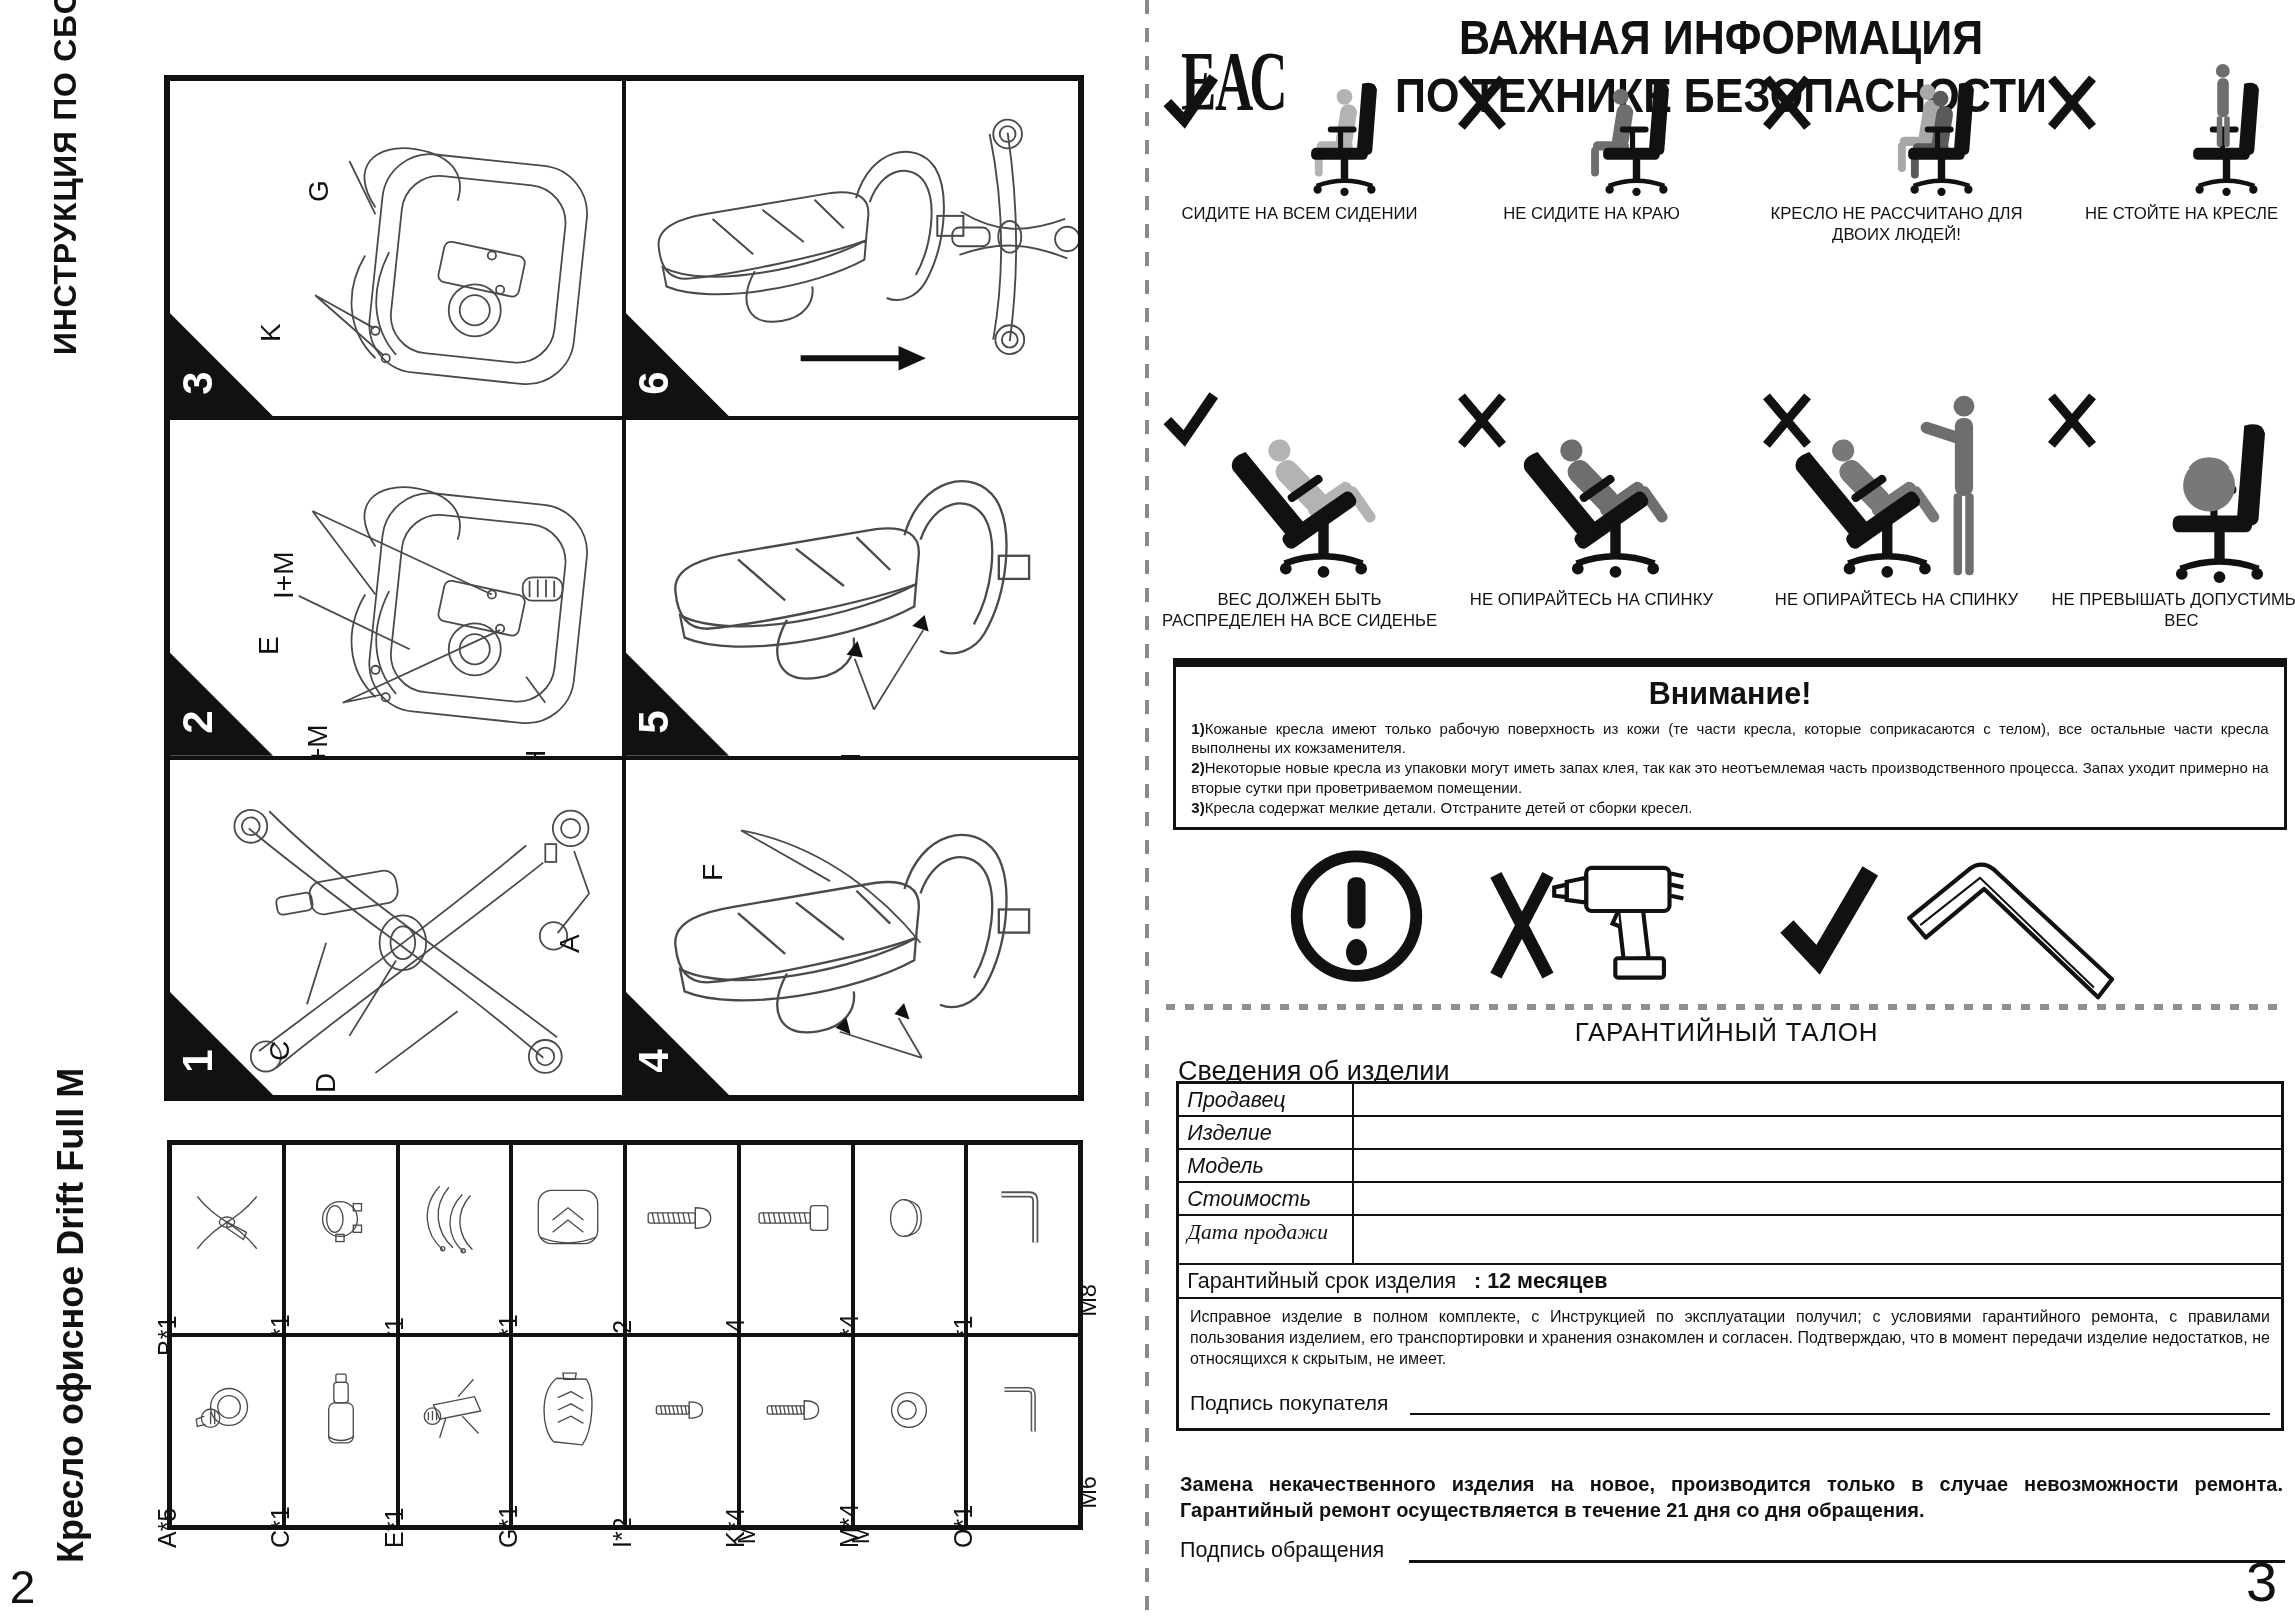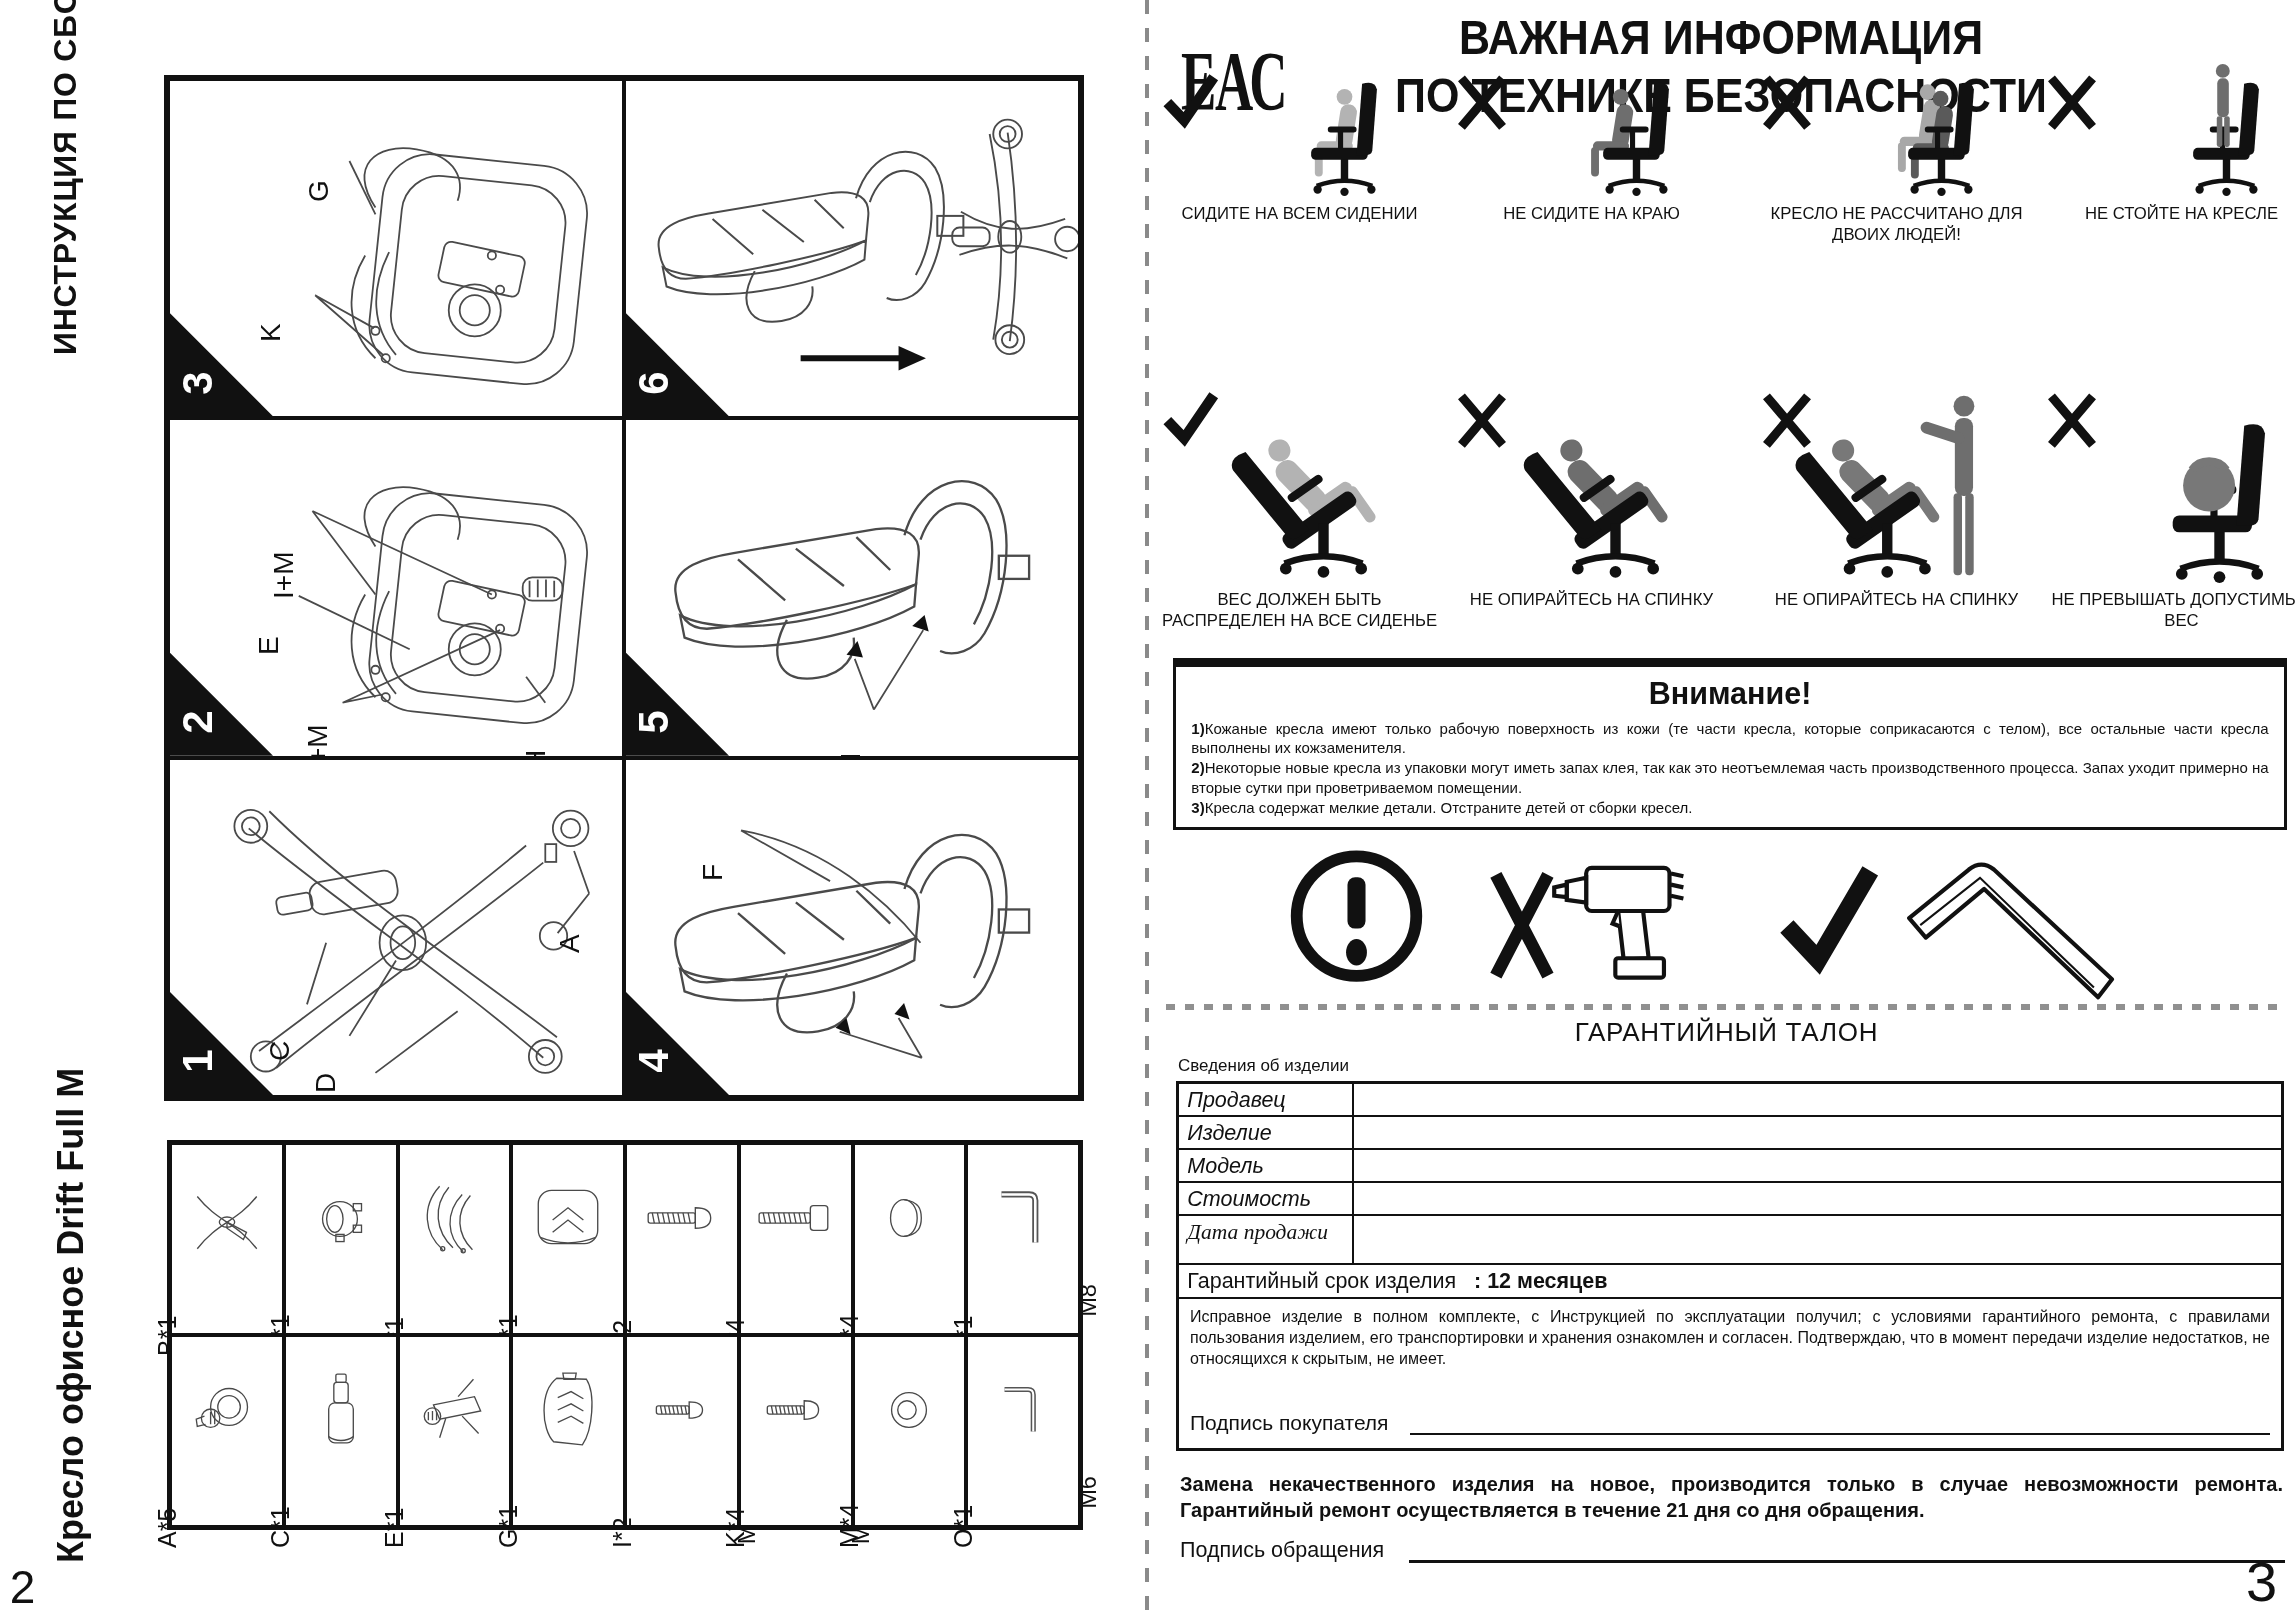"Сведения об изделии" #info-label { font-size: 17px -> 27px }
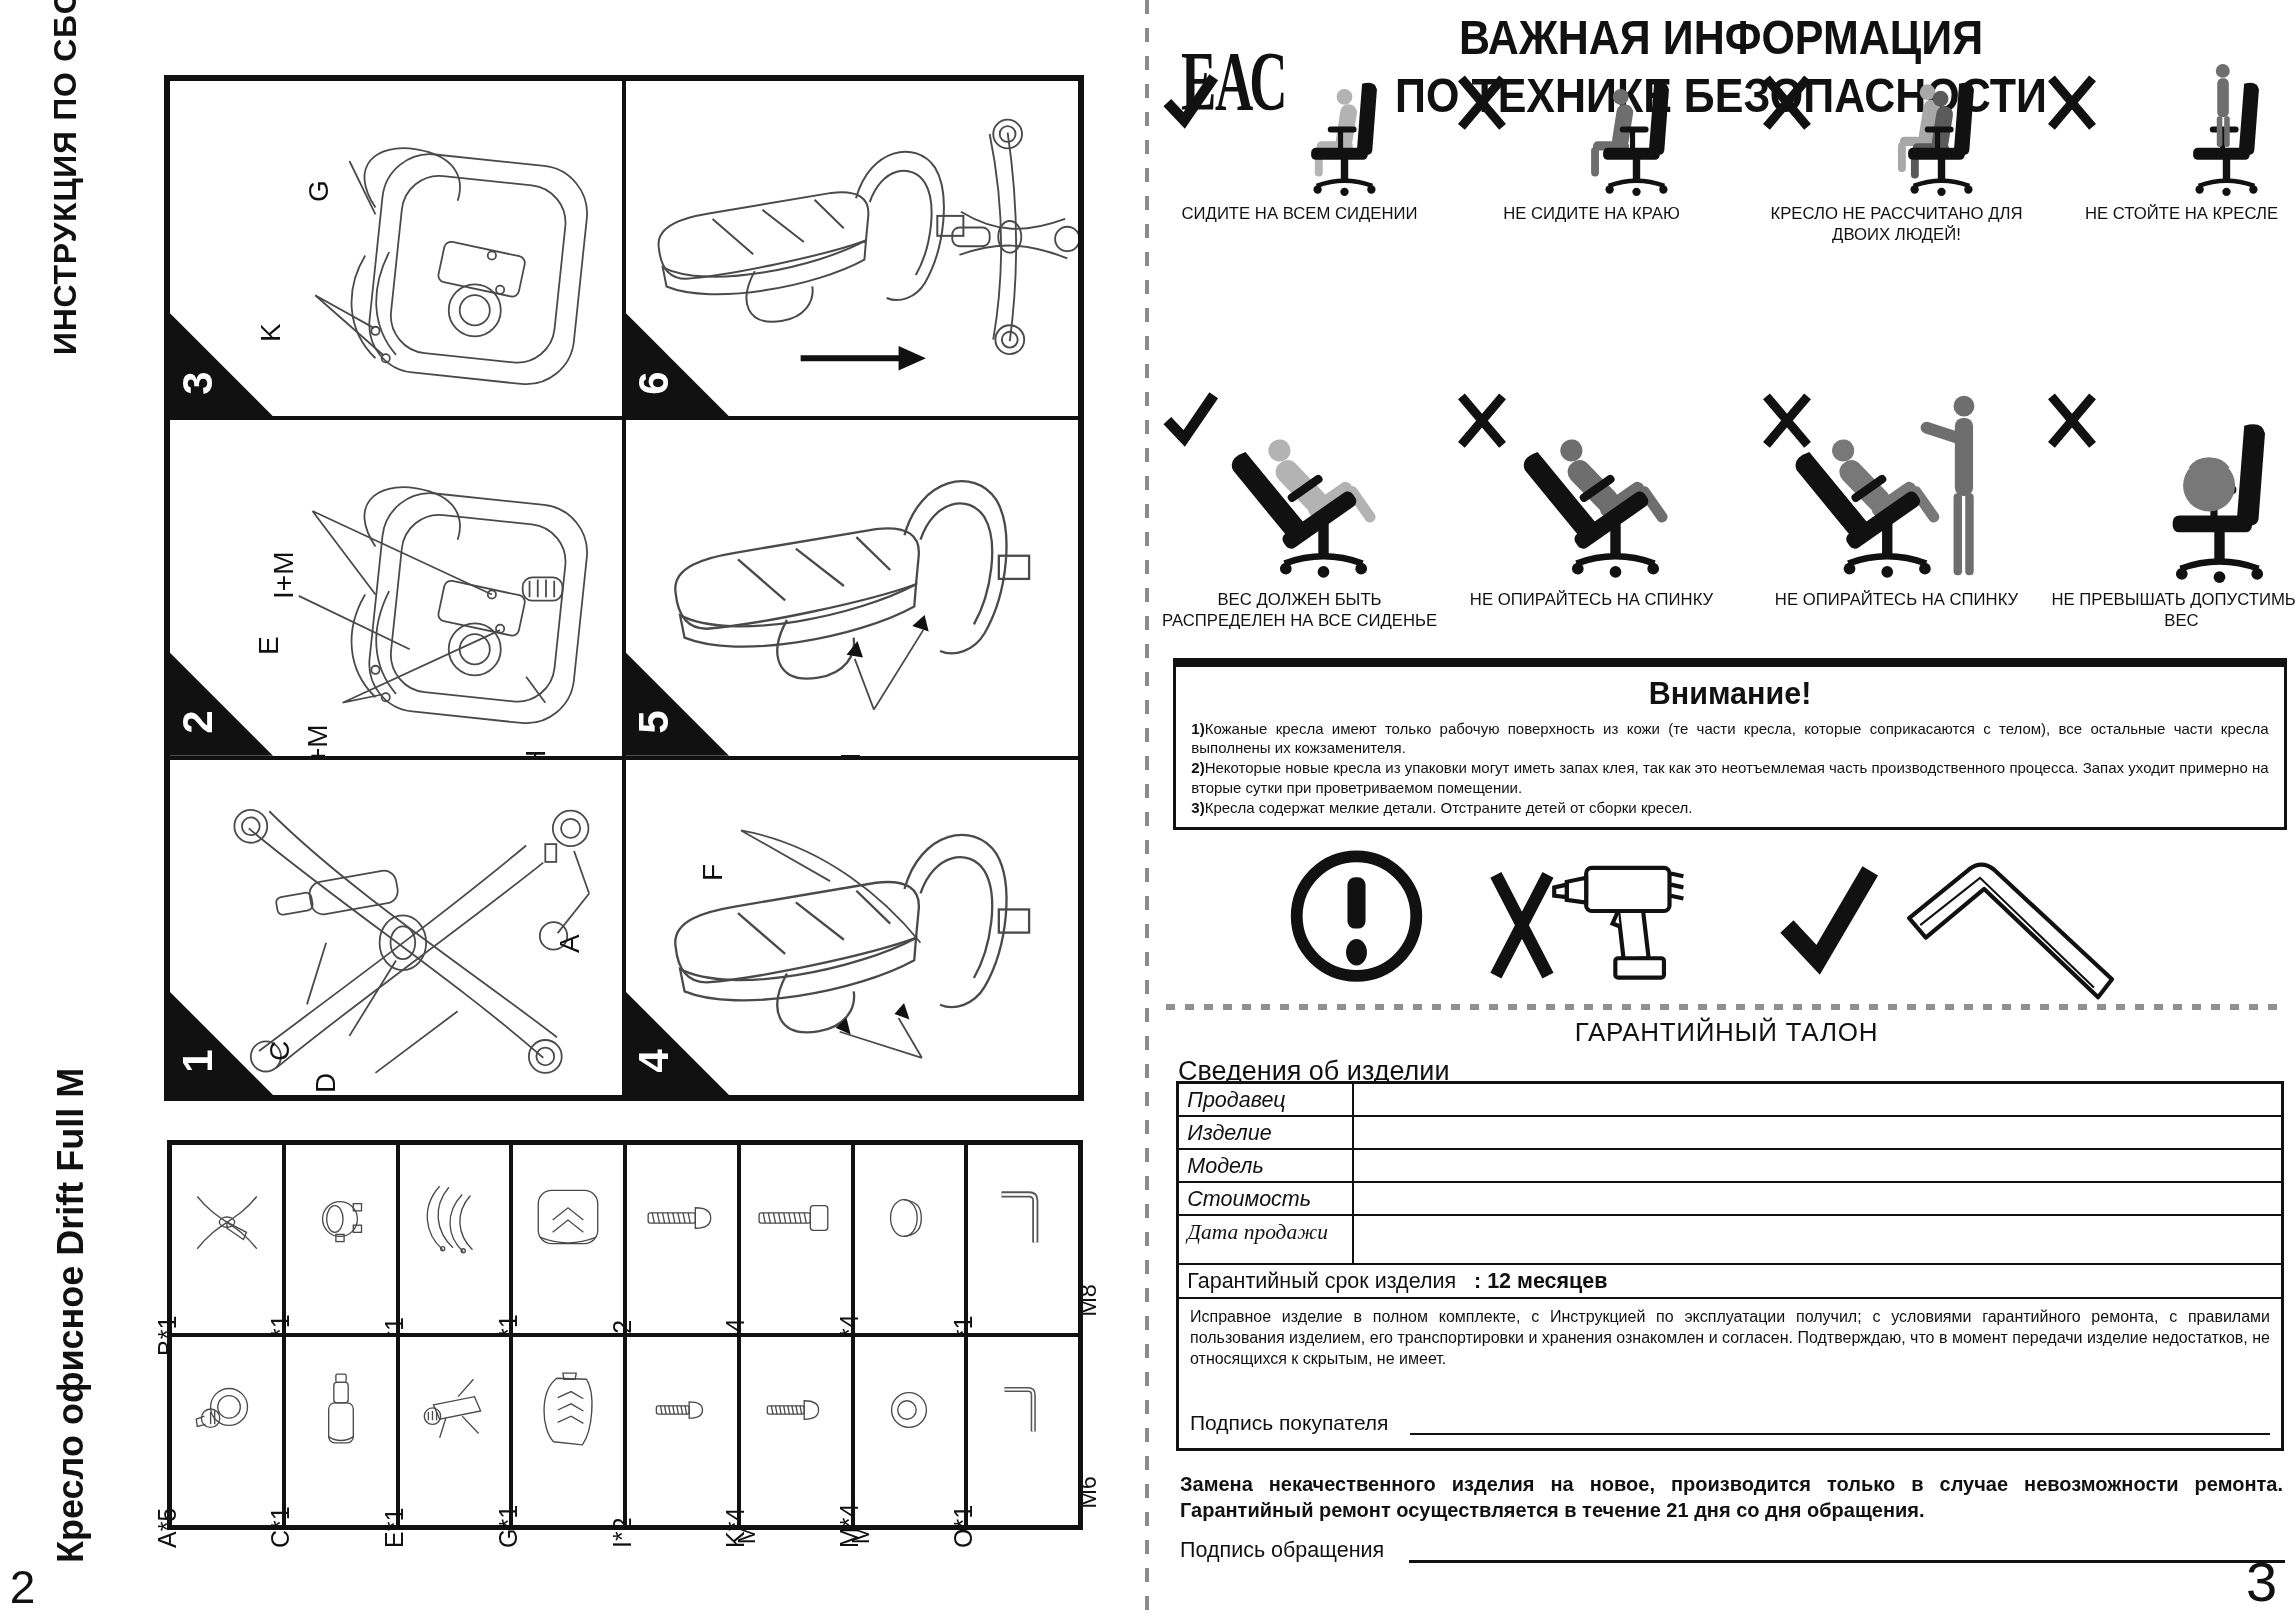"Подпись покупателя" #buyer-sign { margin-top: 40px -> 20px }
